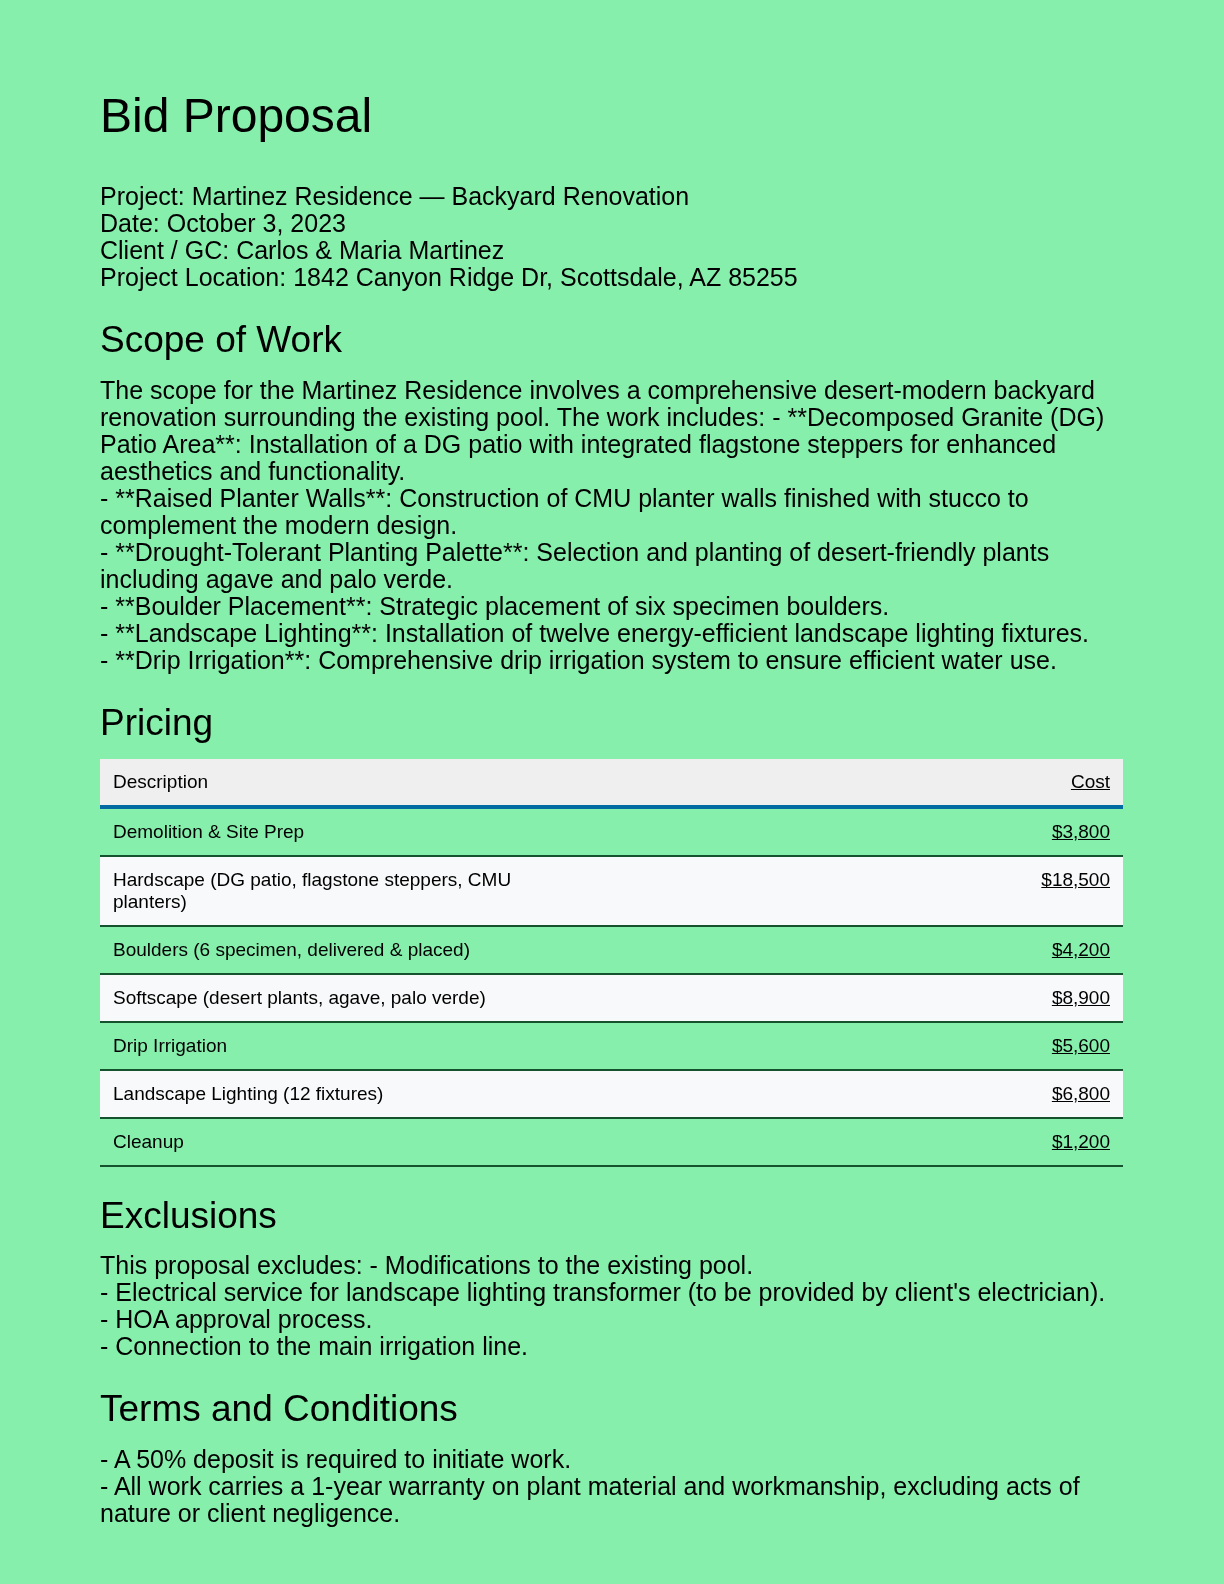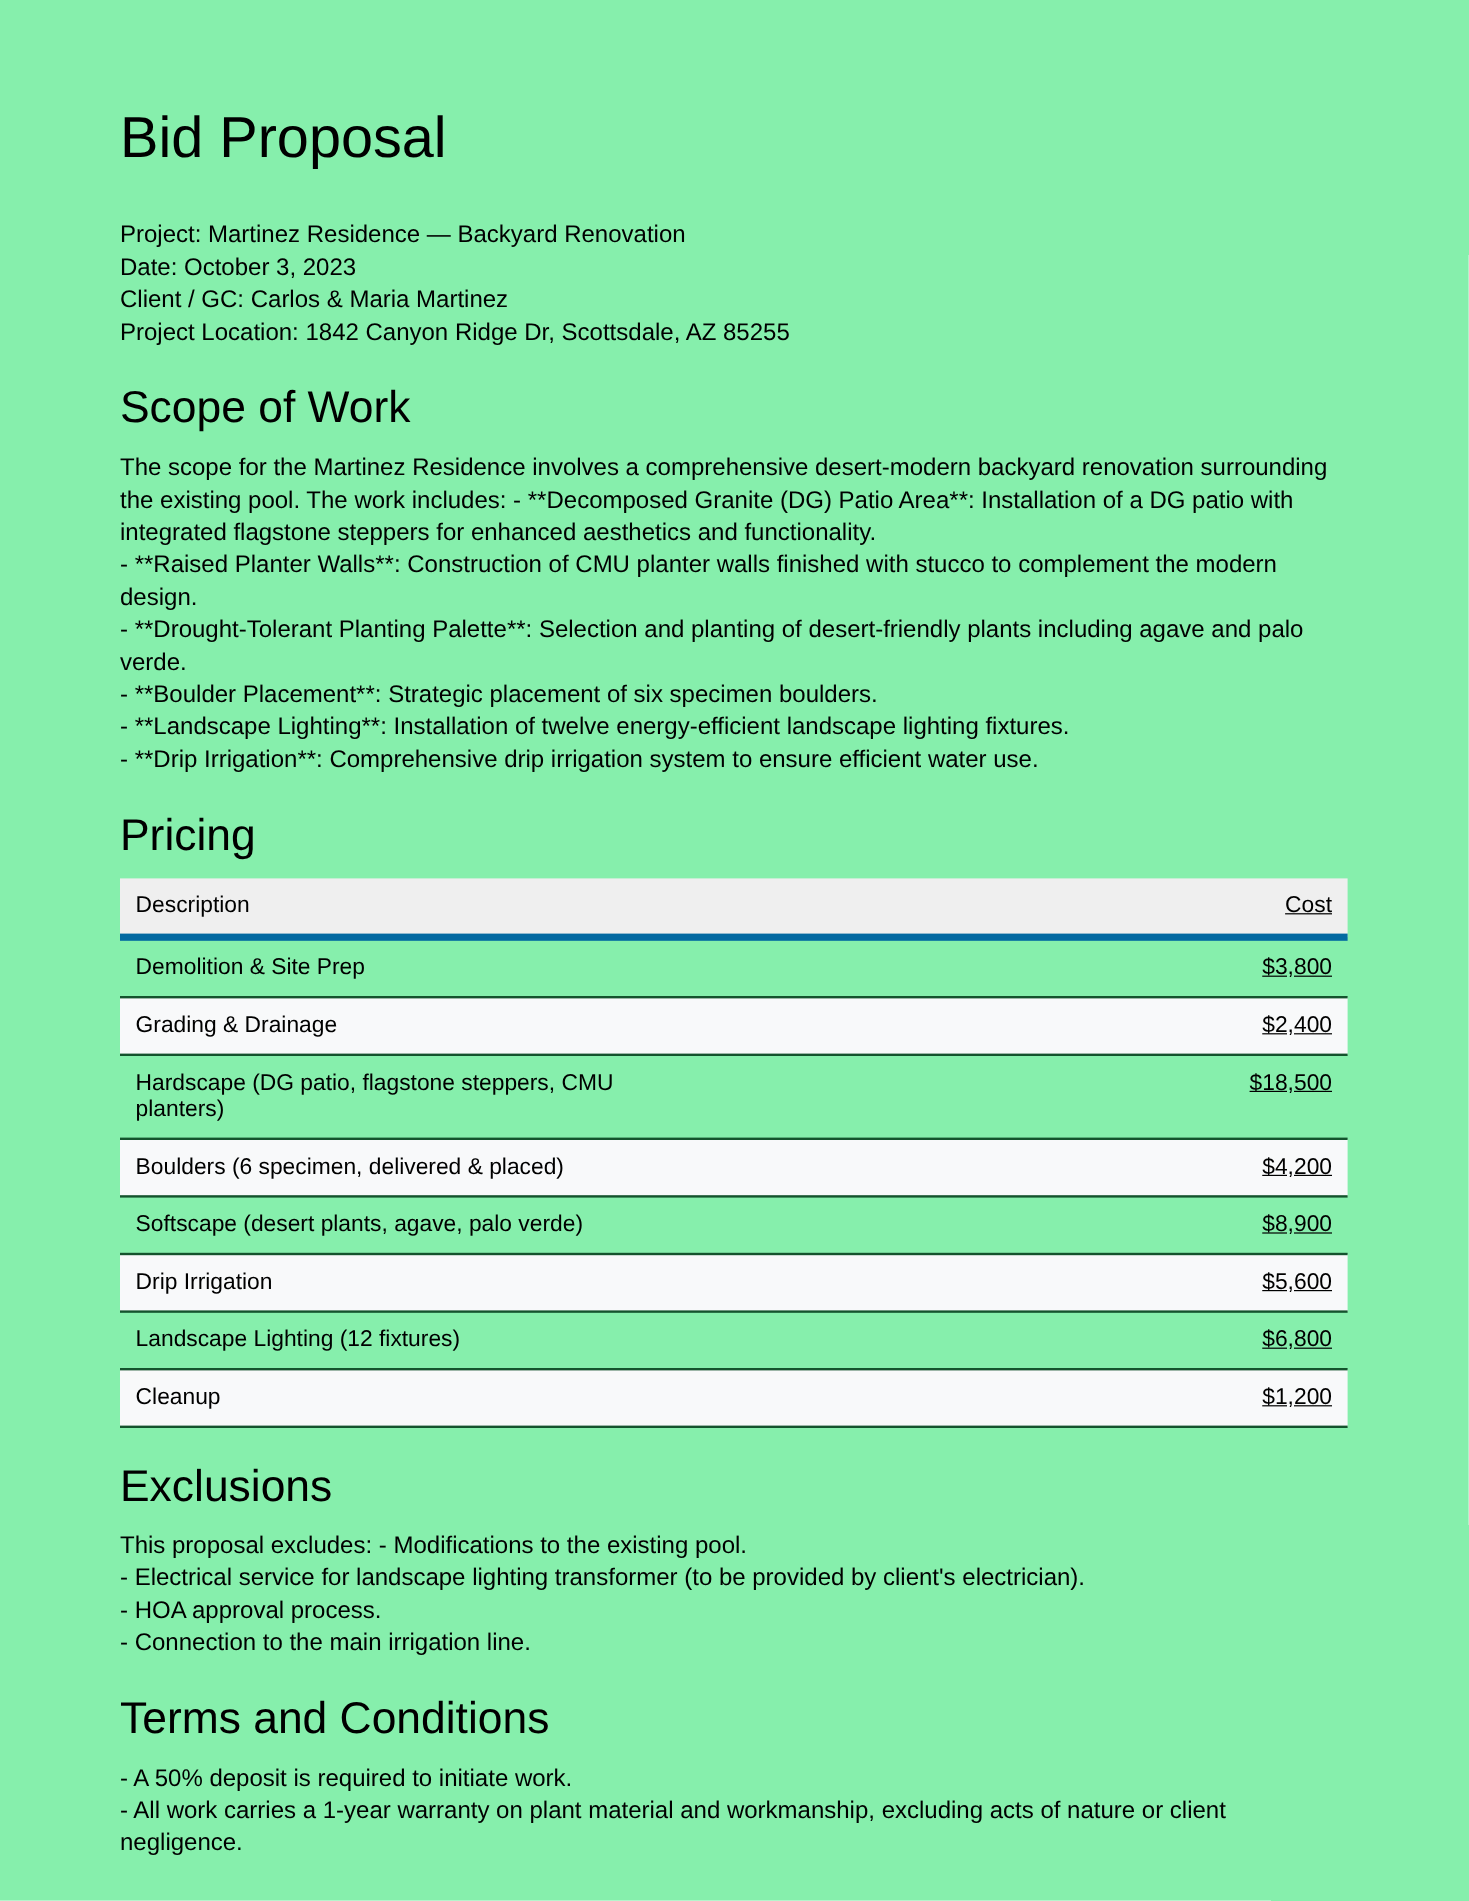"Project: Martinez Residence — Backyard" .meta-block .line, .body-block .line { font-size: 20px -> 25px }
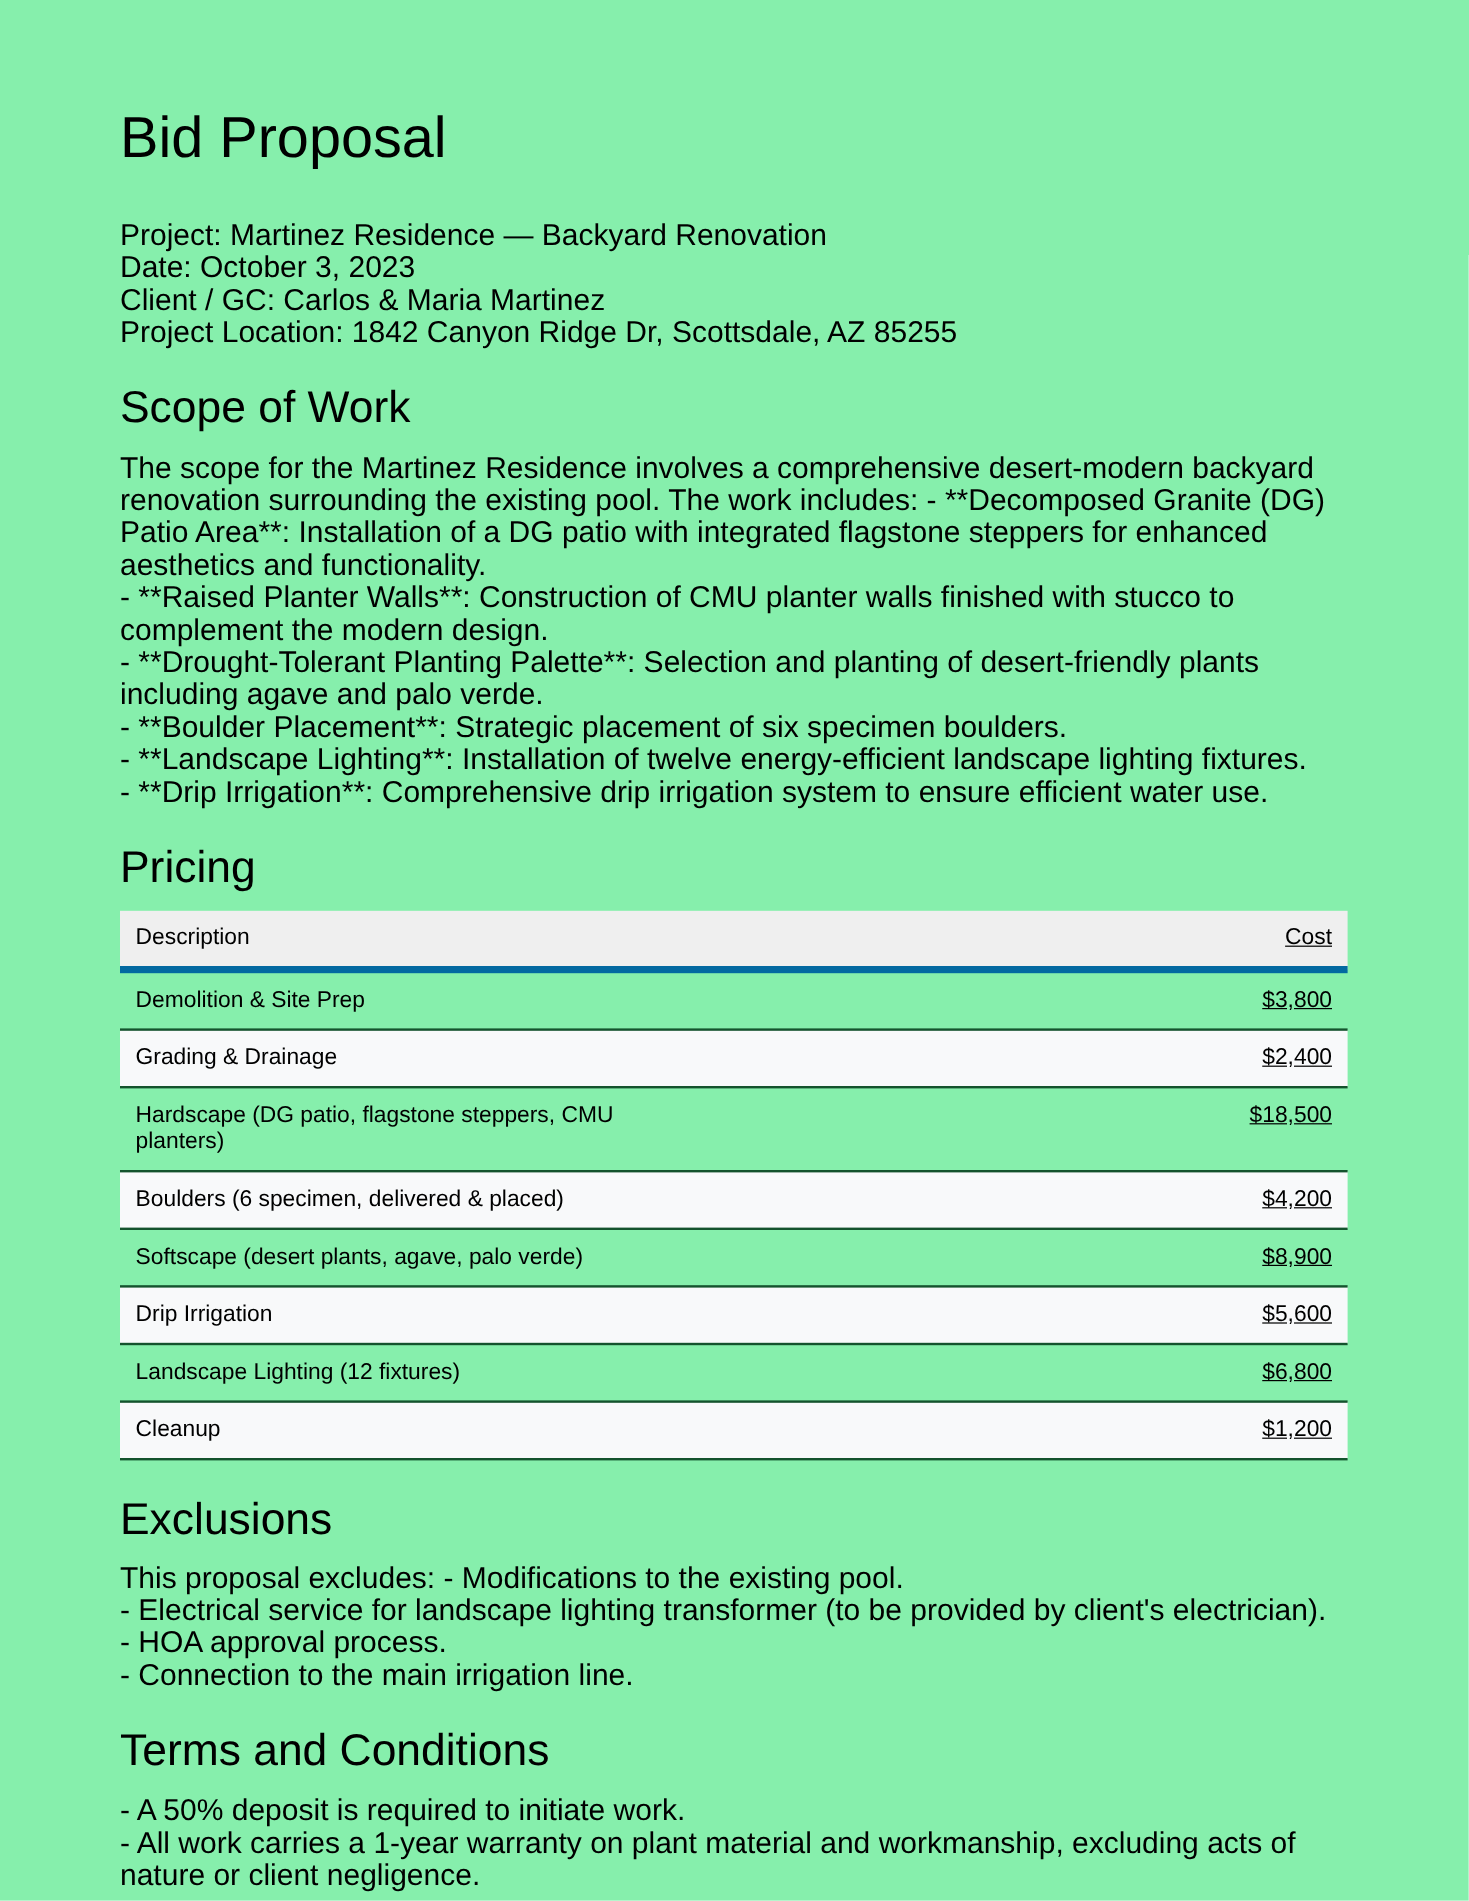"Description" table.pricing thead th { border-bottom: 6px solid #0369a1 -> 4px solid #0369a1 }
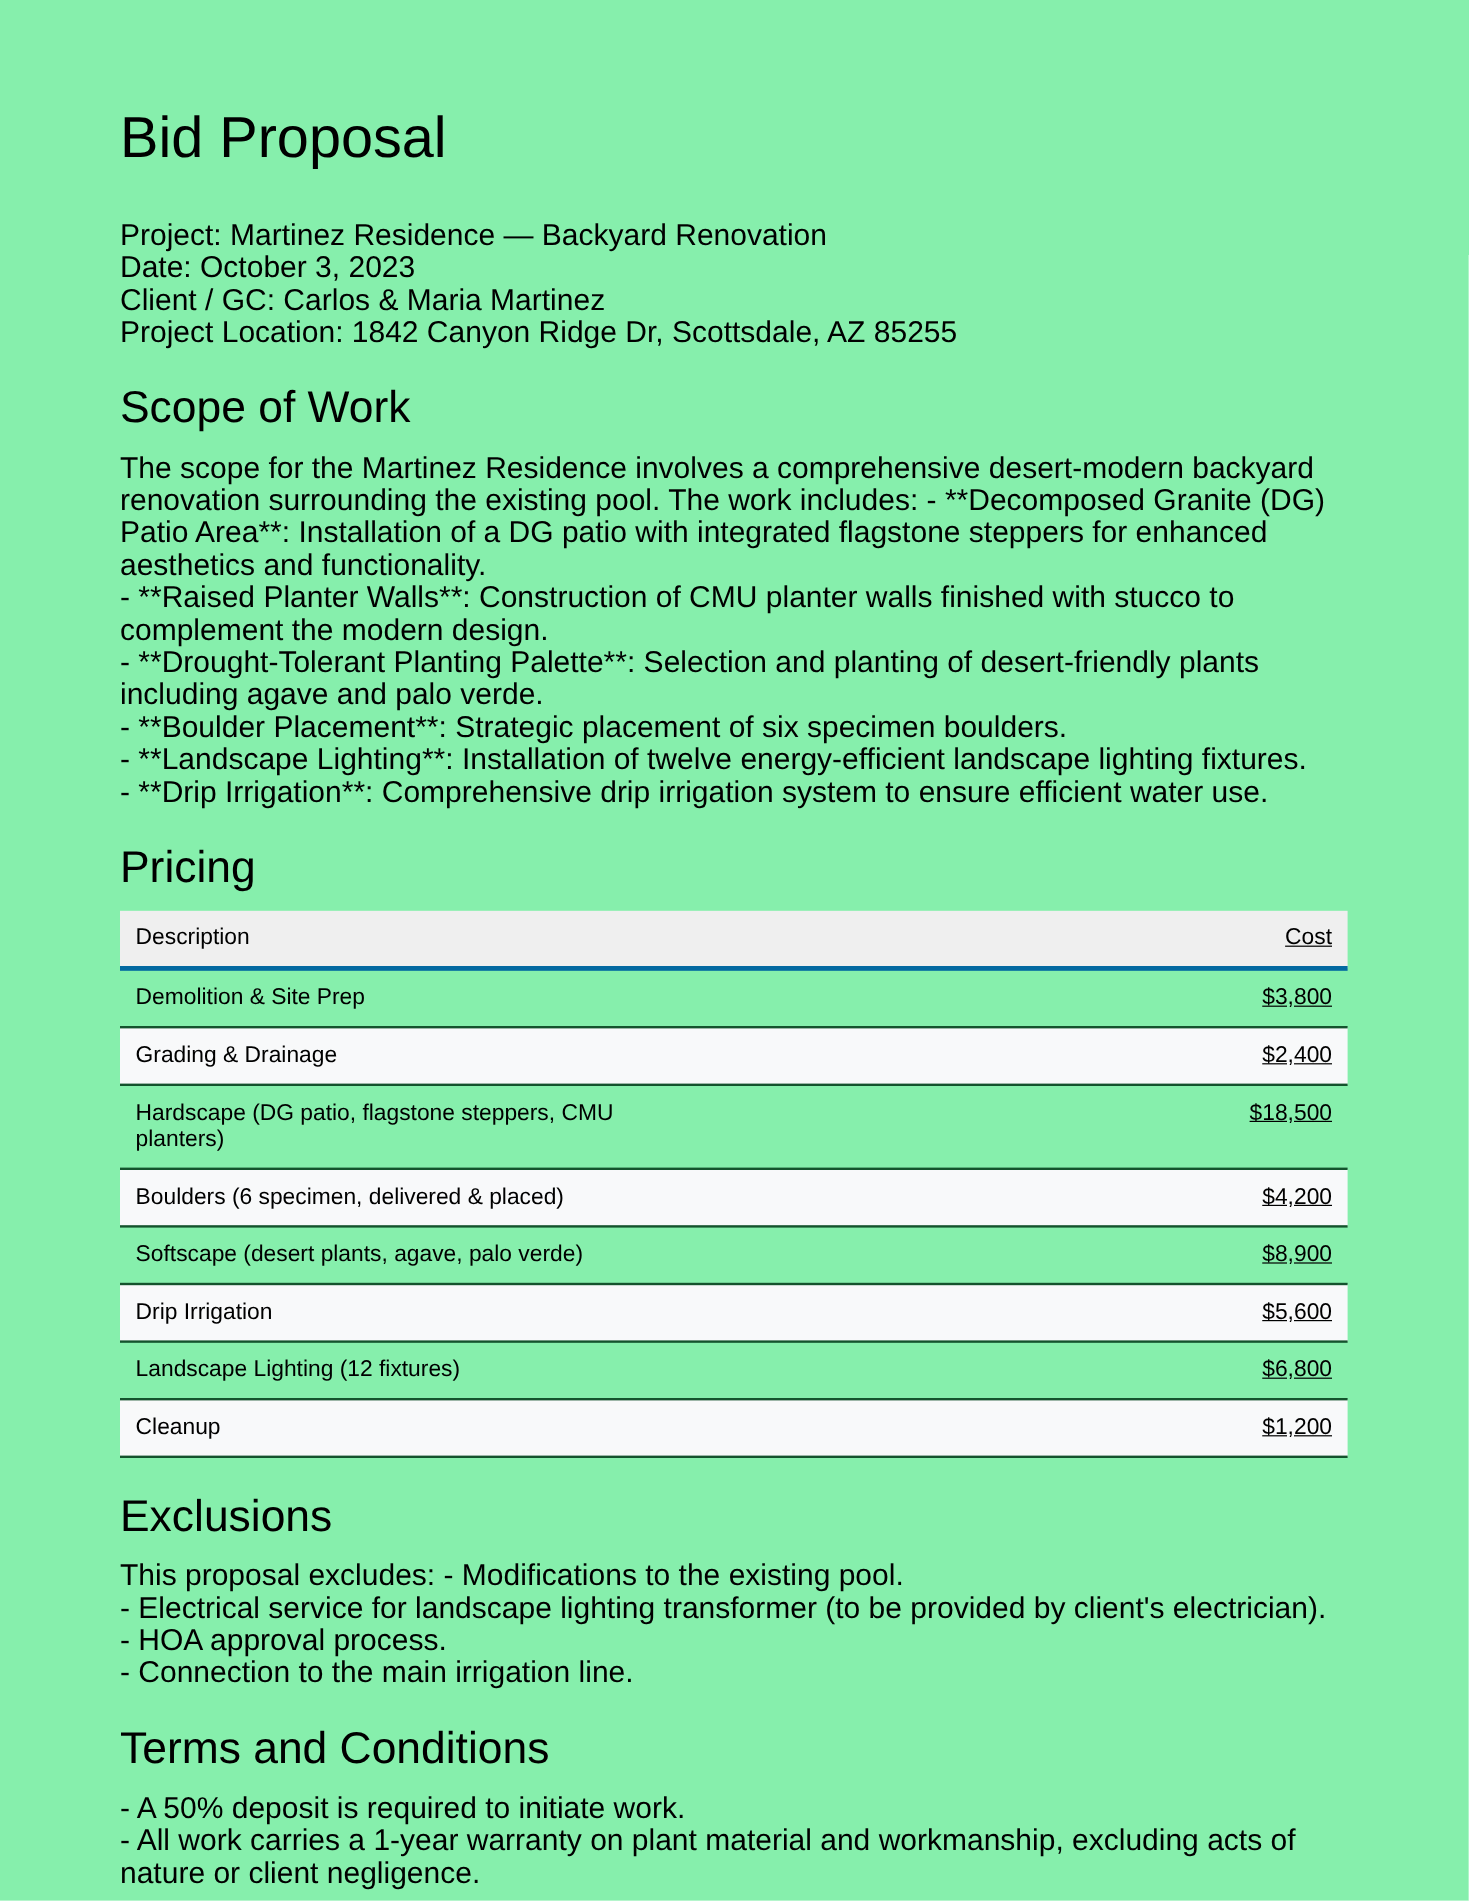"Grading & Drainage" tr { html: <tr> <td>Grading &amp; Drainage</td> <td>$2,400</td> </tr> -> none }
